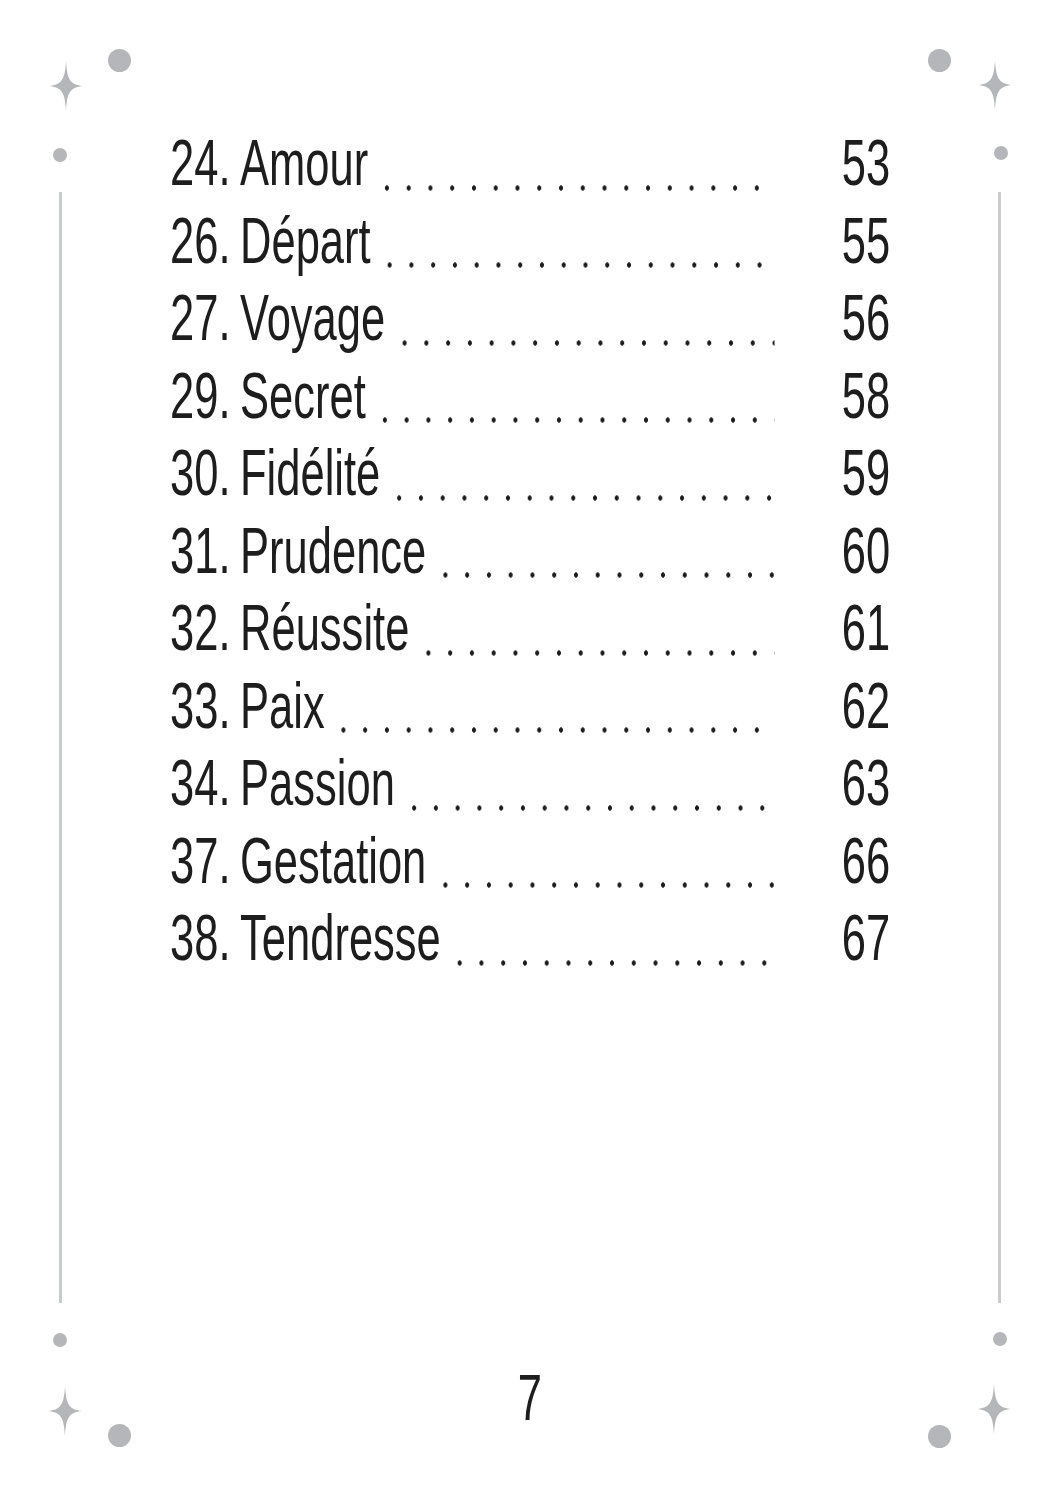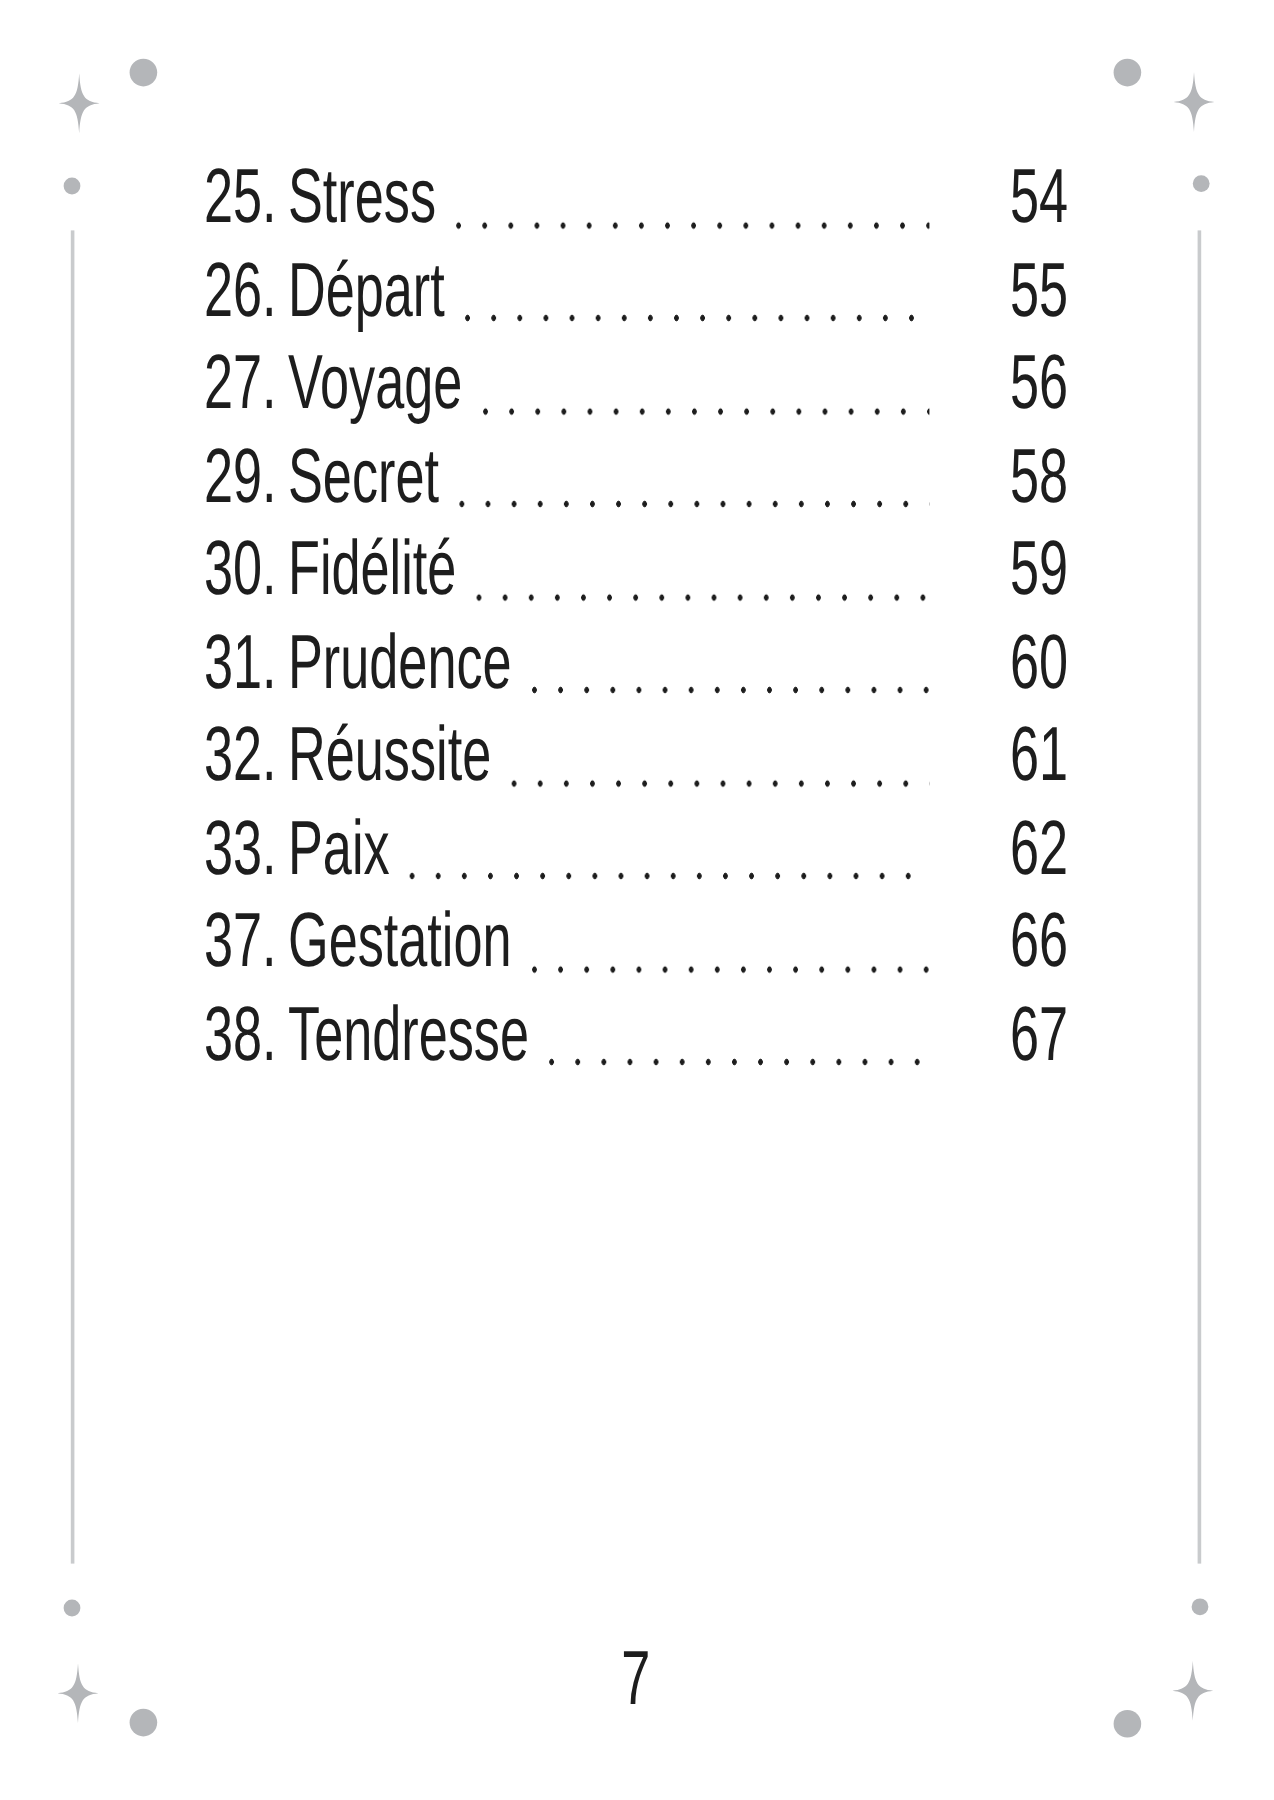"24." div.row { html: none -> <div> <div> <span>24.</span> <span>Amour</span> <span></span> <span>53</span> </div> </div> }
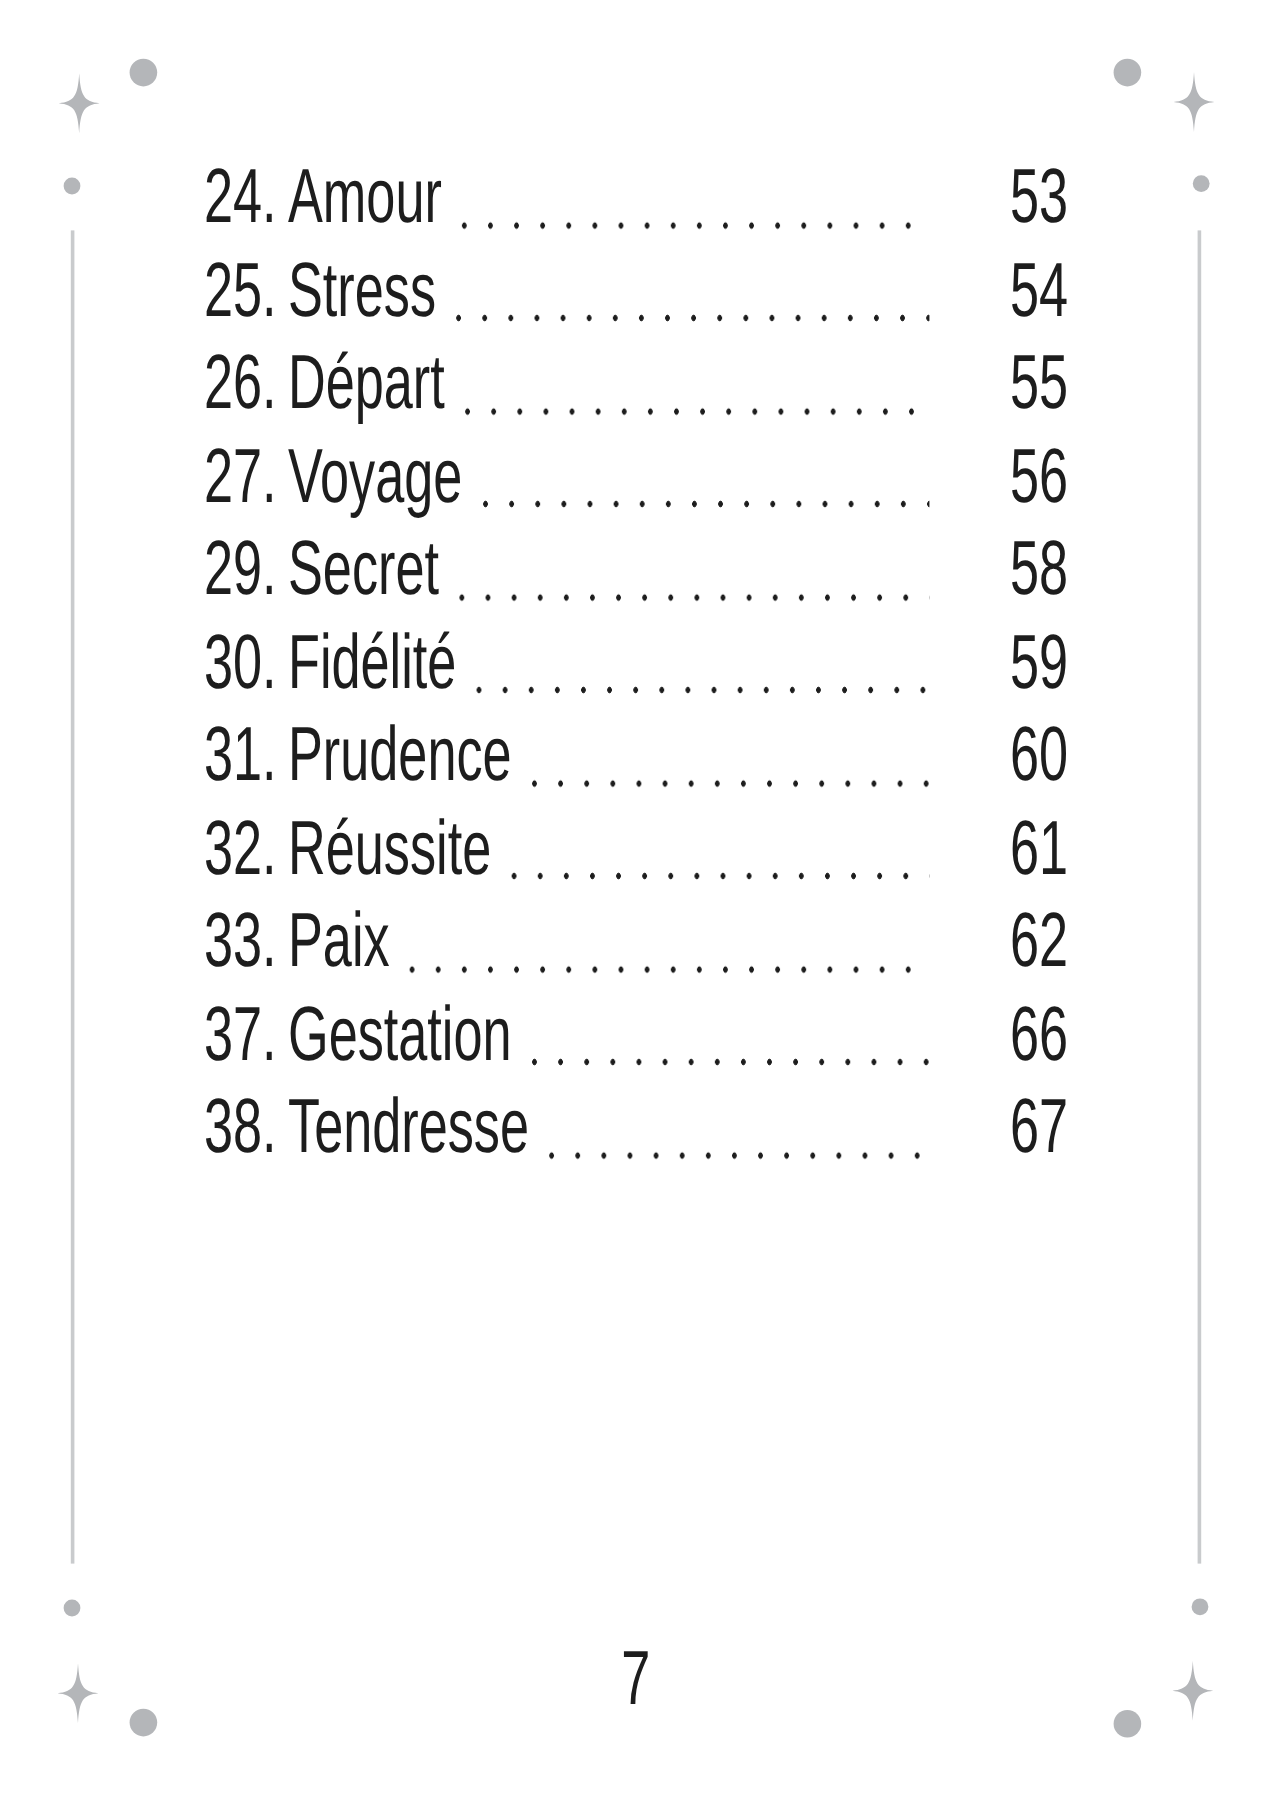"25." div.row { html: <div> <div> <span>25.</span> <span>Stress</span> <span></span> <span>54</span> </div> </div> -> none }
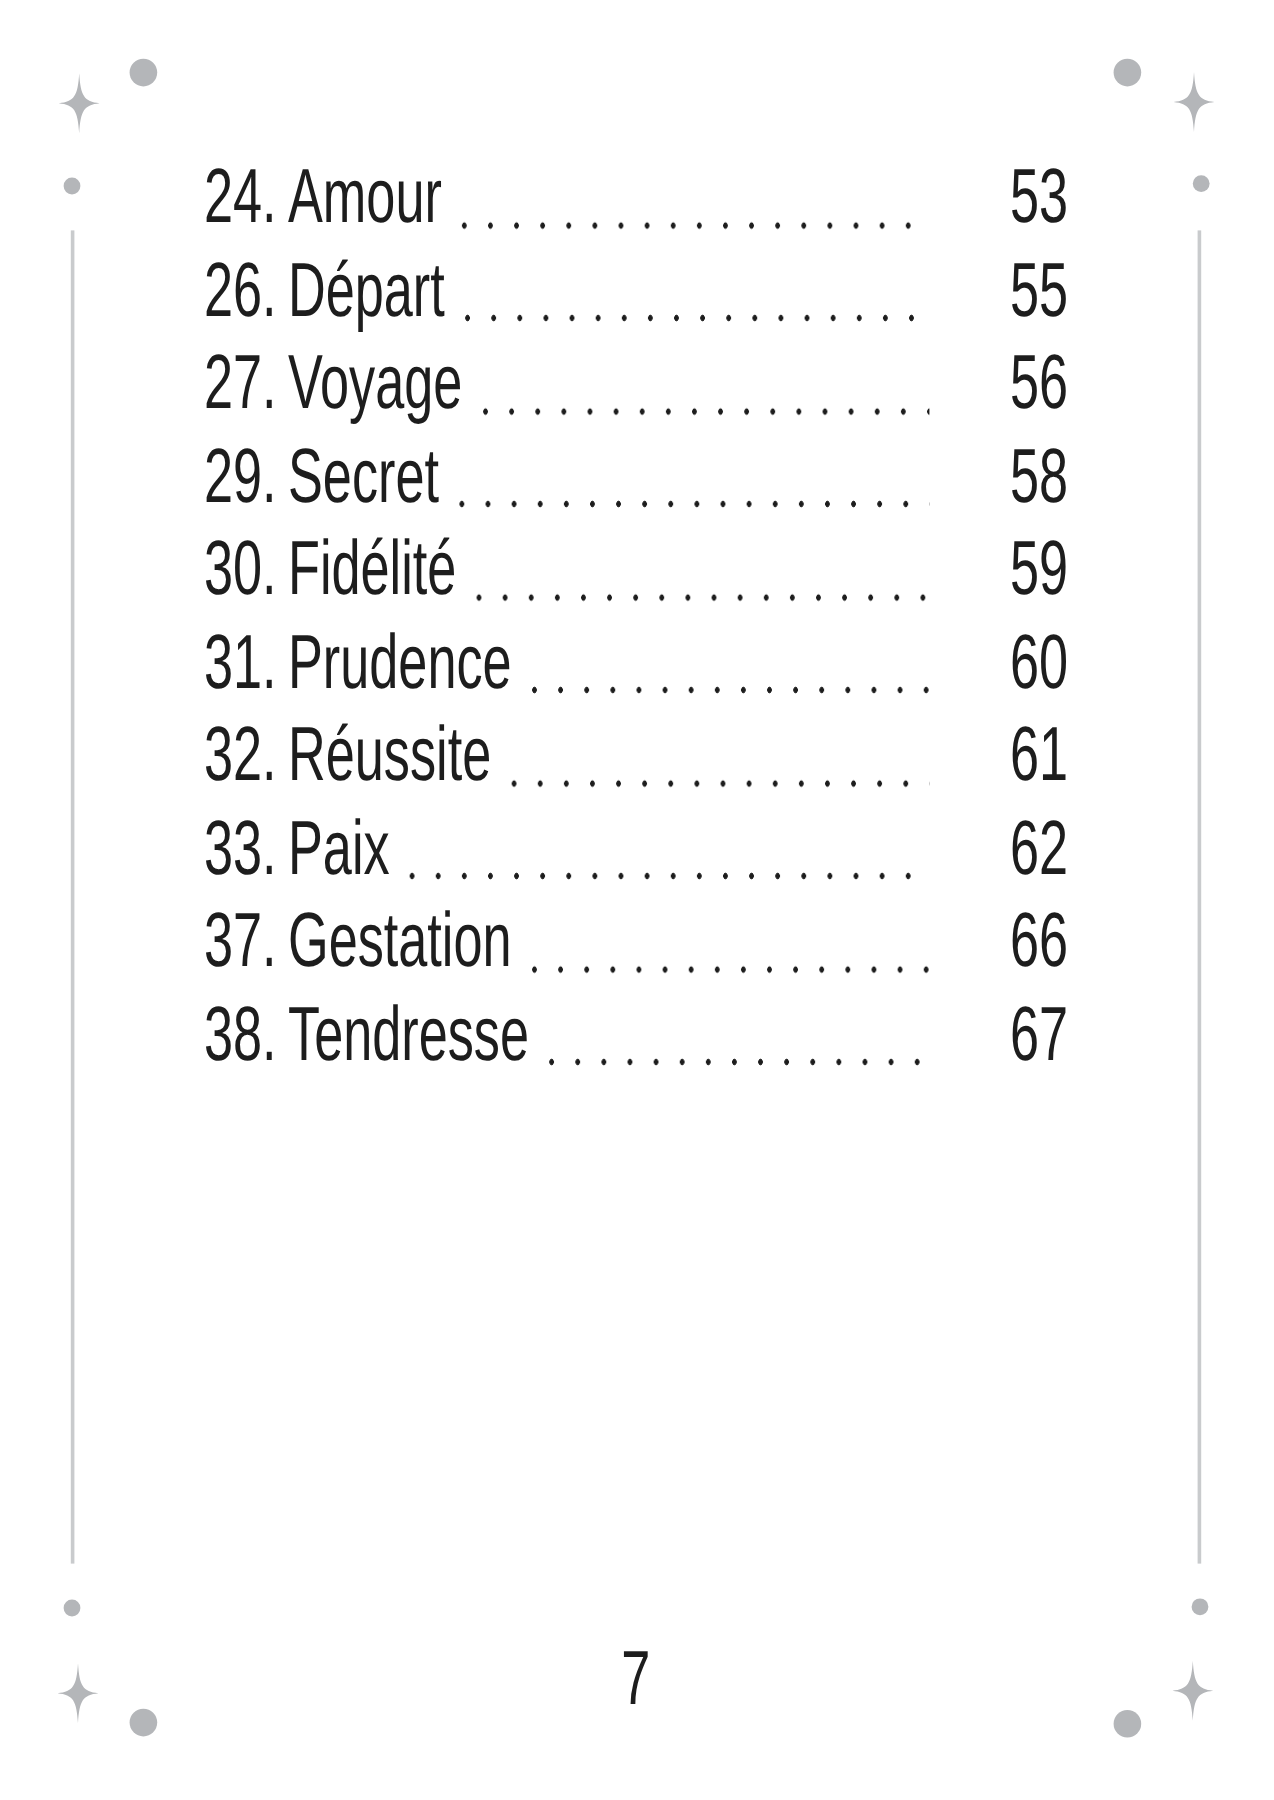"34." div.row { html: none -> <div> <div> <span>34.</span> <span>Passion</span> <span></span> <span>63</span> </div> </div> }
